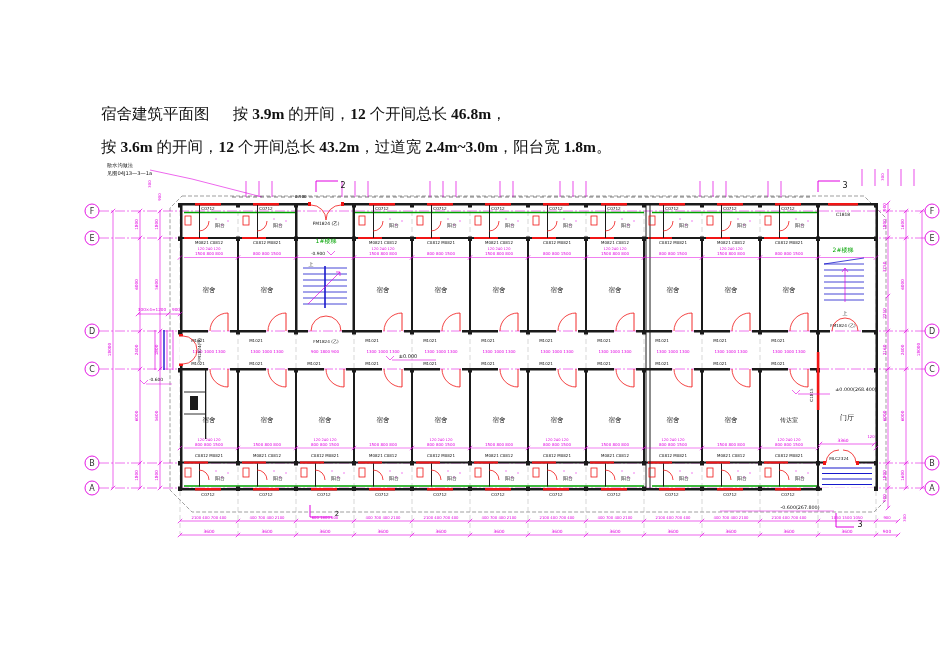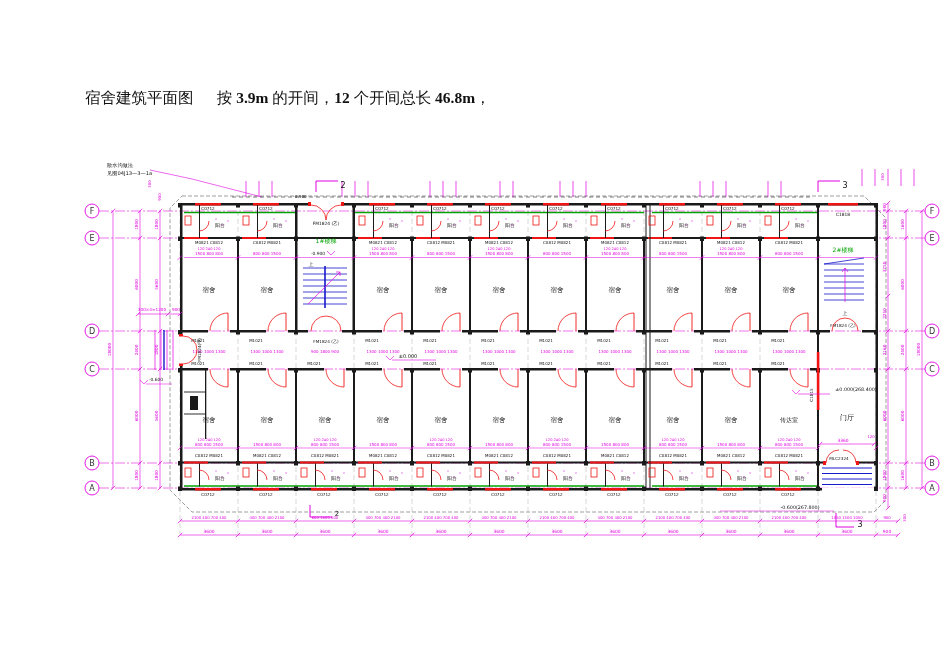"宿舍建筑平面图 按 3.9m 的开间，12 个开间总长" .cap { margin: 0 -> 16px }
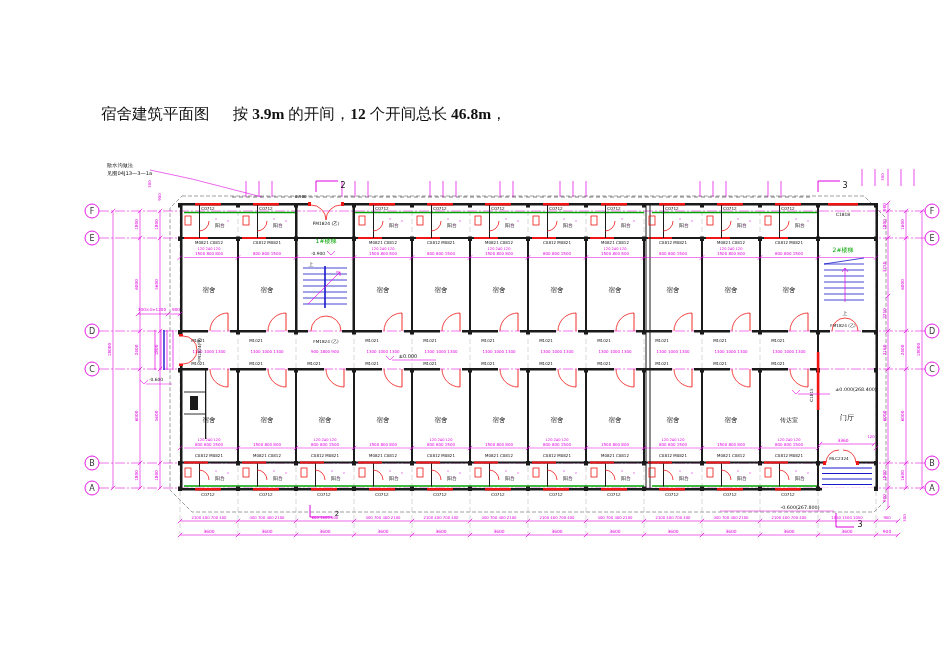"按 3.6m 的开间，12 个开间总长 43.2m，过道宽" p.cap { html: none -> <p><span>按 </span><b>3.6m</b><span> 的开间，</span><b>12</b><span> 个开间总长 </span><b>43.2m</b><span>，过道宽 </span><b>2.4m~3.0m</b><span>，阳台宽 </span><b>1.8m</b><span>。</span></p> }
